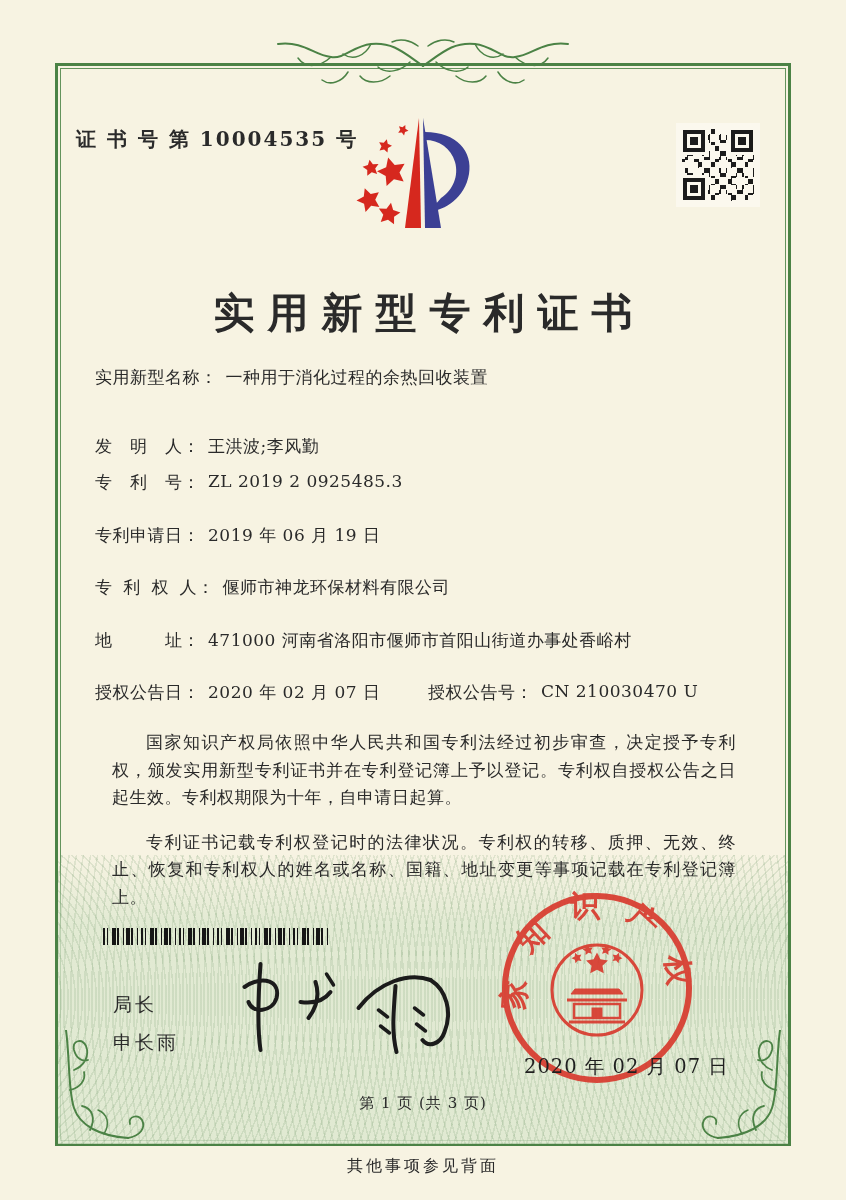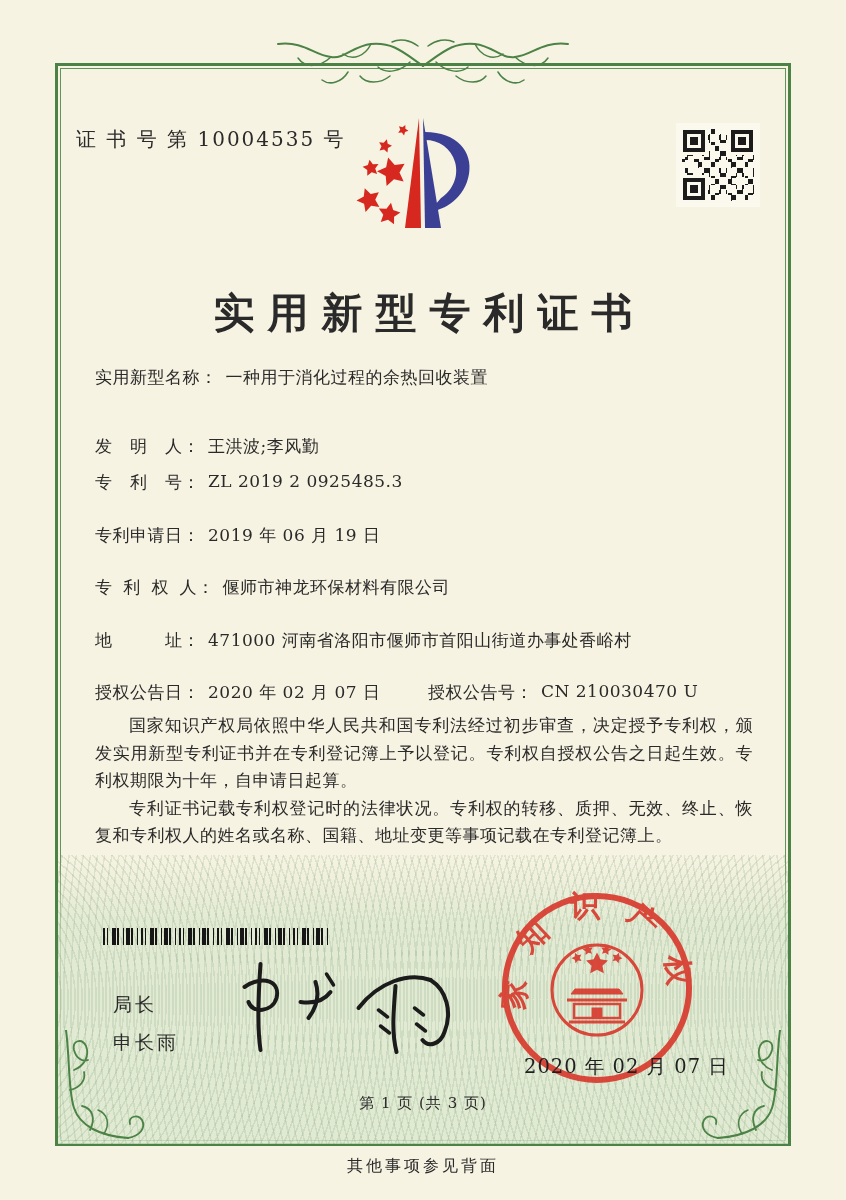"证 书 号 第 10004535" .cert-no { font-weight: none -> bold }
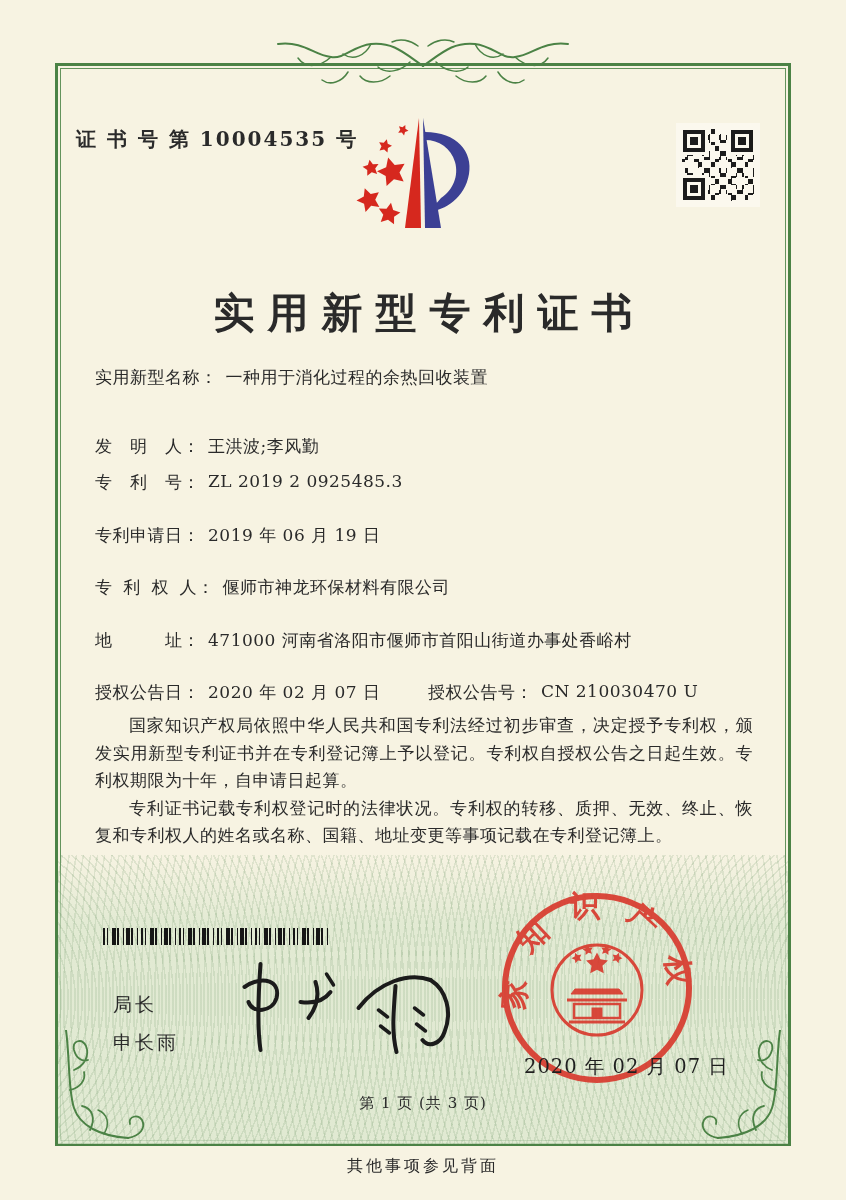"国家知识产权局依照中华人民共和国专利法经过初步审查，决定授予专利权，颁发实用新型" .body-text p { margin: 0 -> 17px }
